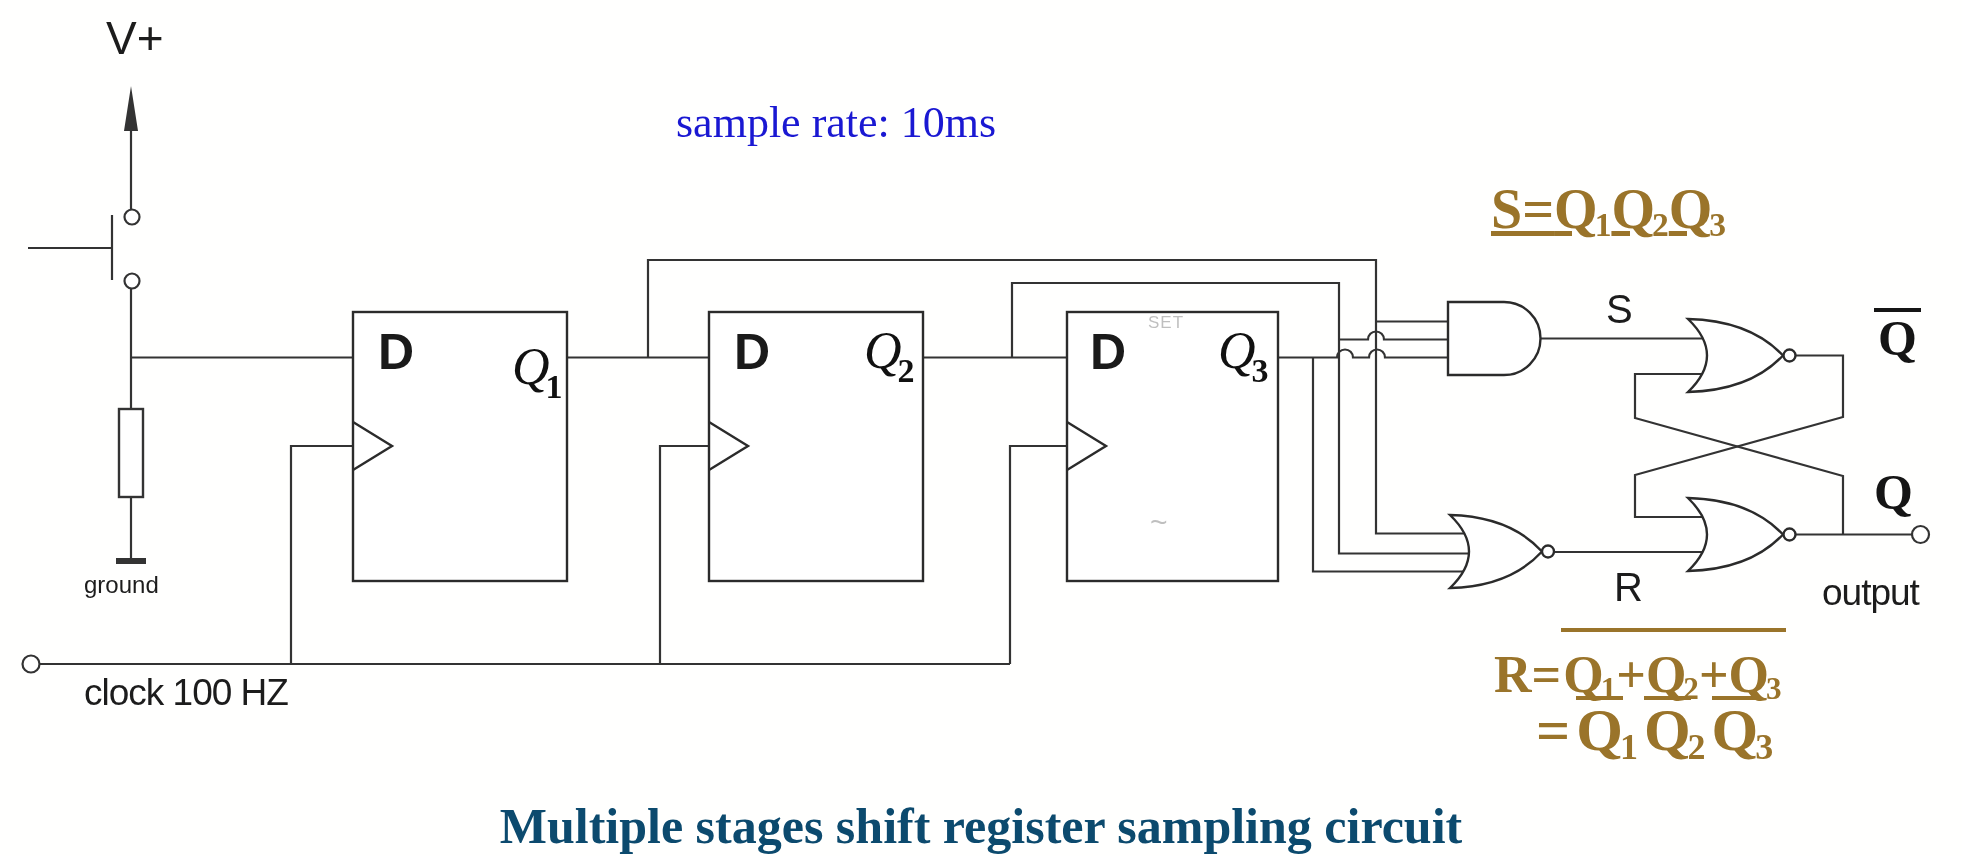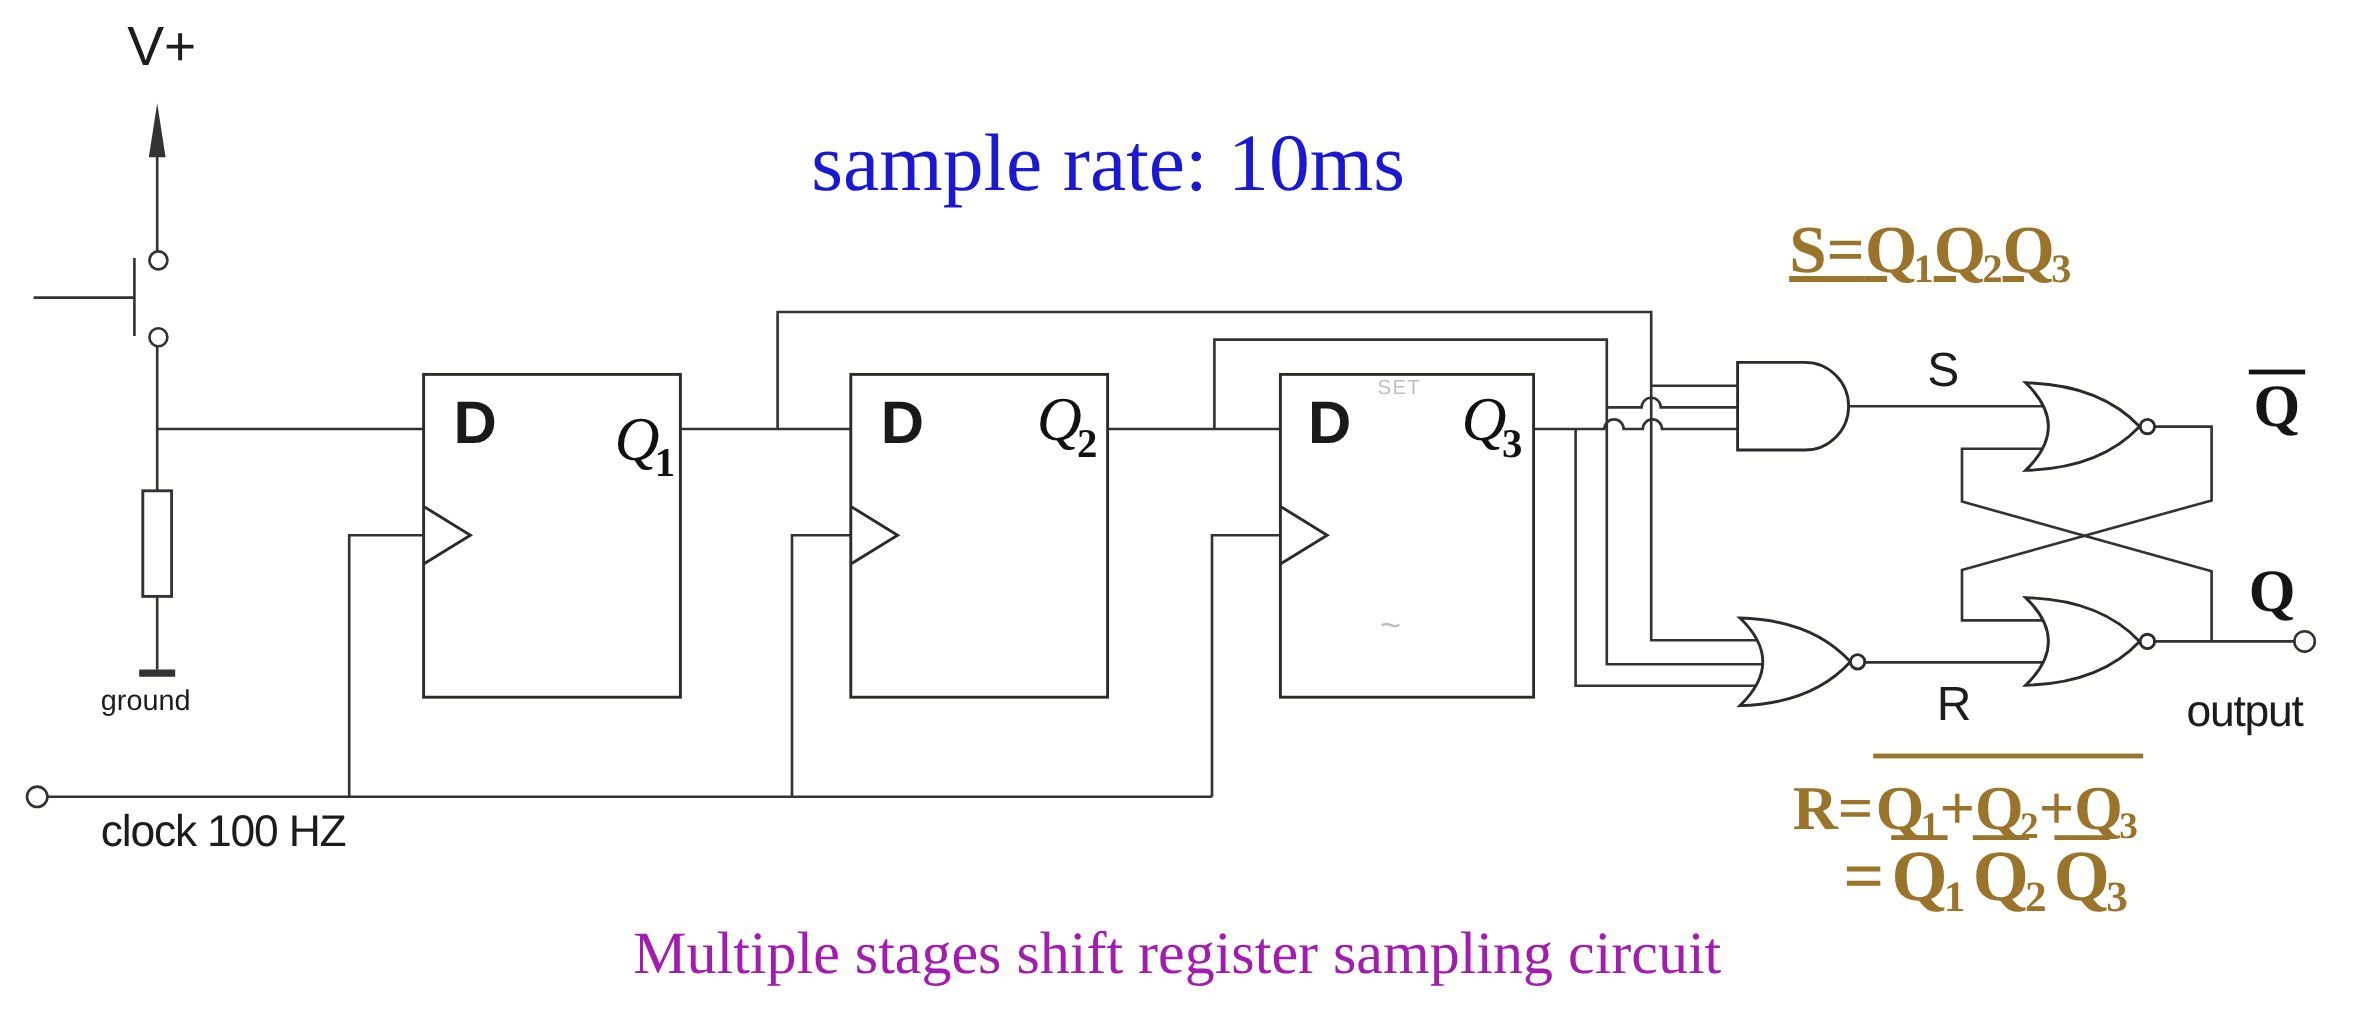"sample rate: 10ms" div.lbl { font-size: 68px -> 44px }
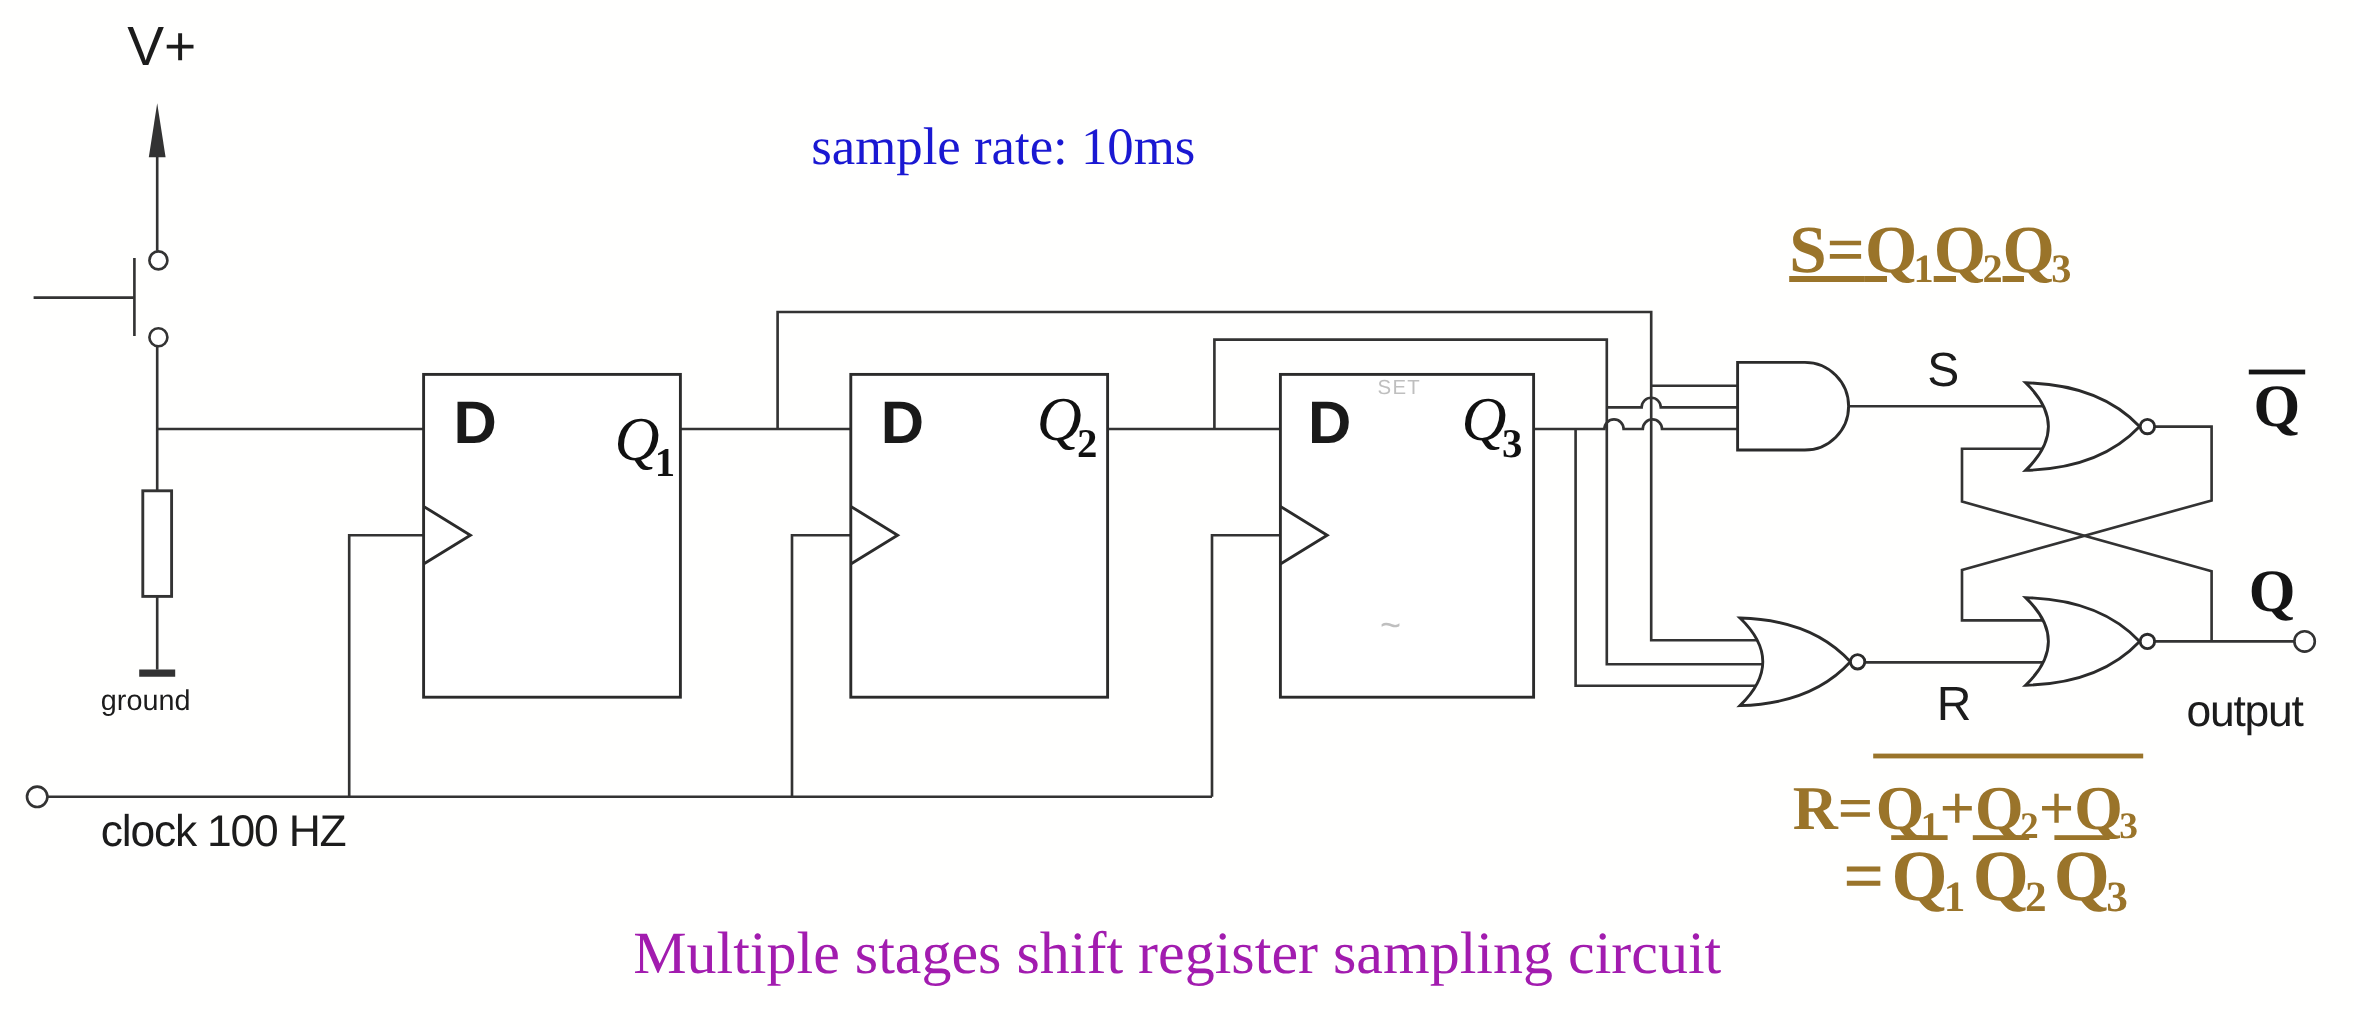"Multiple stages shift register sampling" .title { color: #a21caf -> #0c4a6e; font-weight: normal -> bold; margin-top: none -> 32px }
